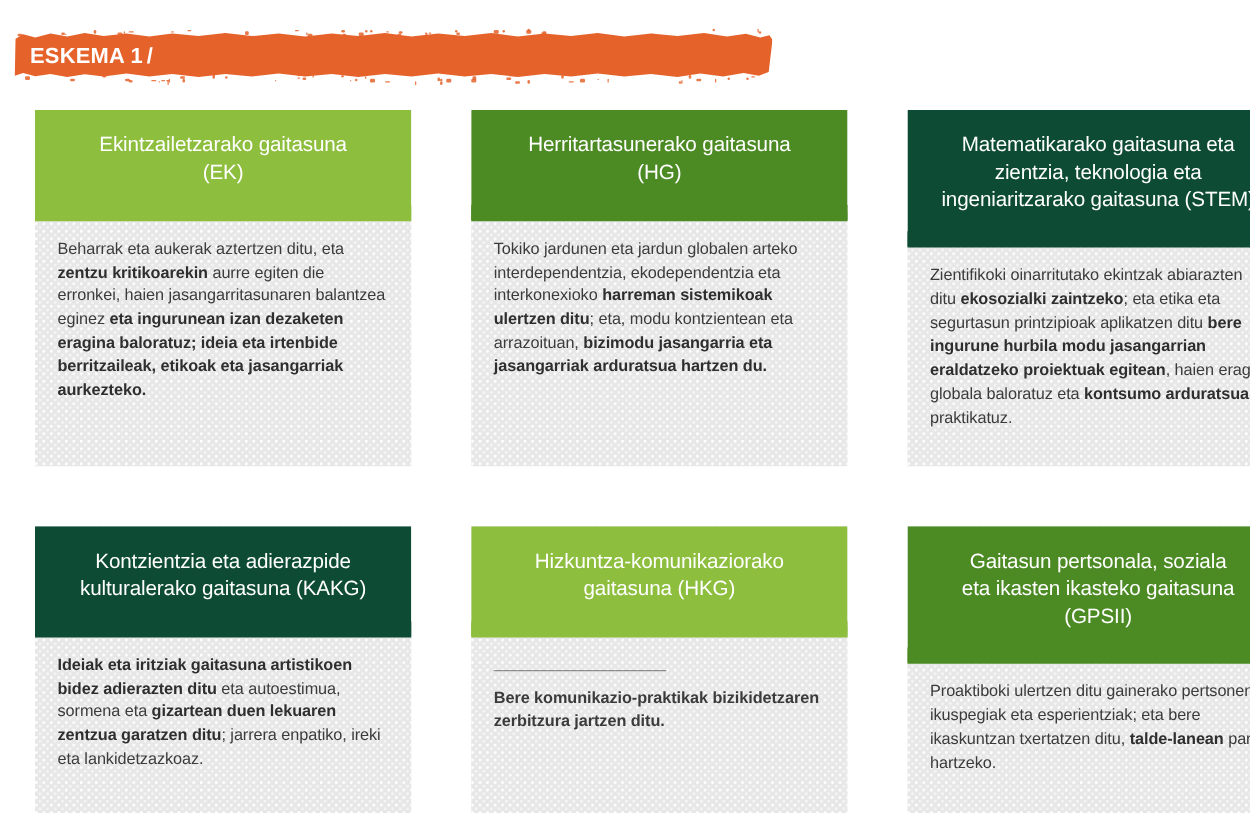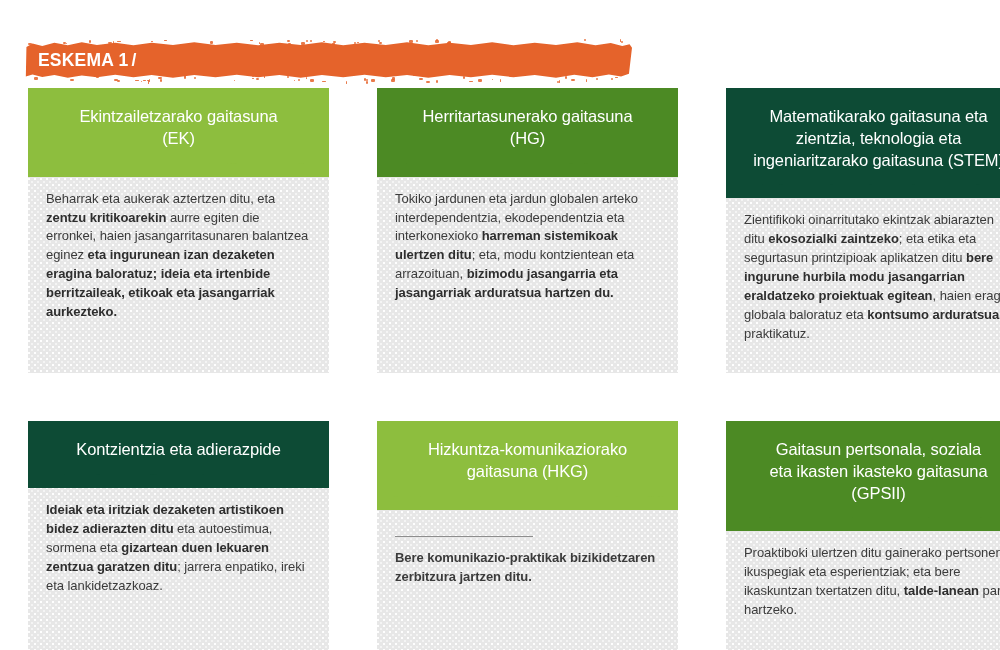"ESKEMA 1" .banner-wrap { left: 24px -> 10px; margin-top: 16px -> none }
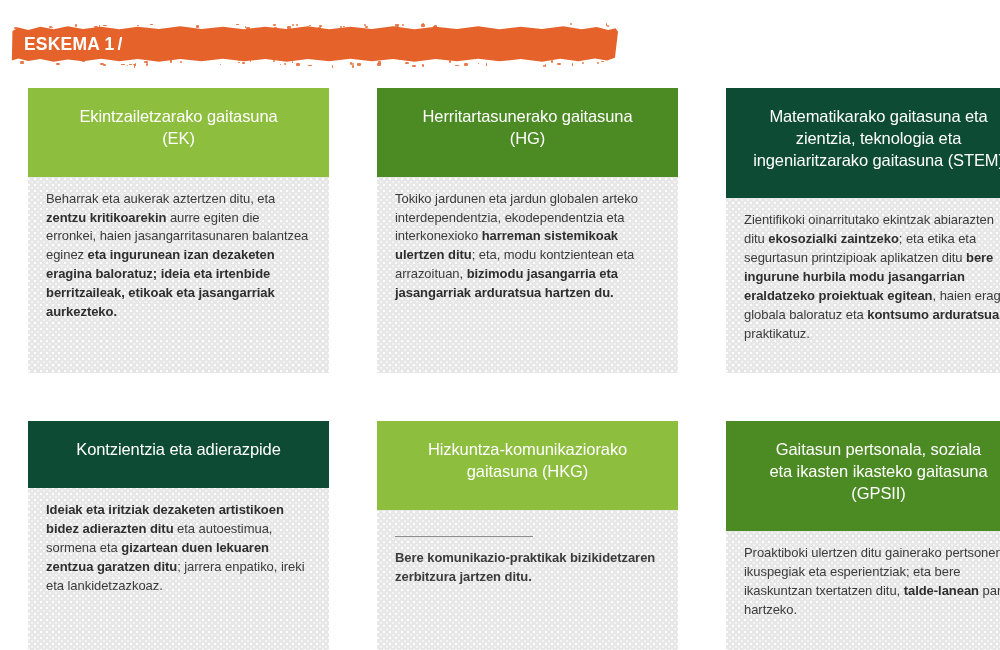"kulturalerako gaitasuna (KAKG)" span { html: none -> <span>kulturalerako gaitasuna (KAKG)</span> }
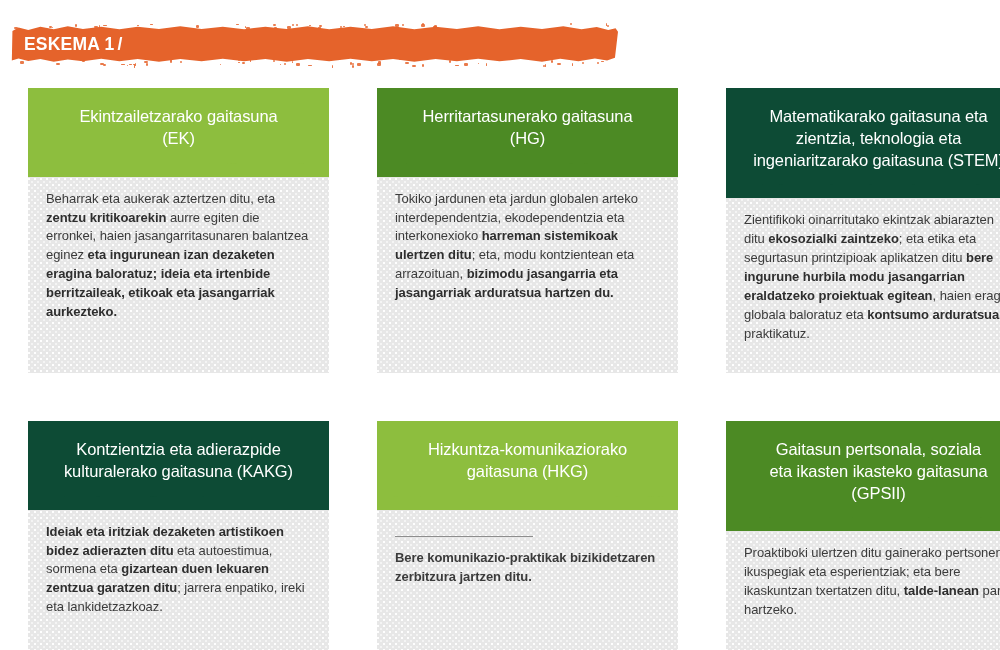"Ideiak eta iritziak dezaketen" b { text: dezaketen -> gaitasuna }
